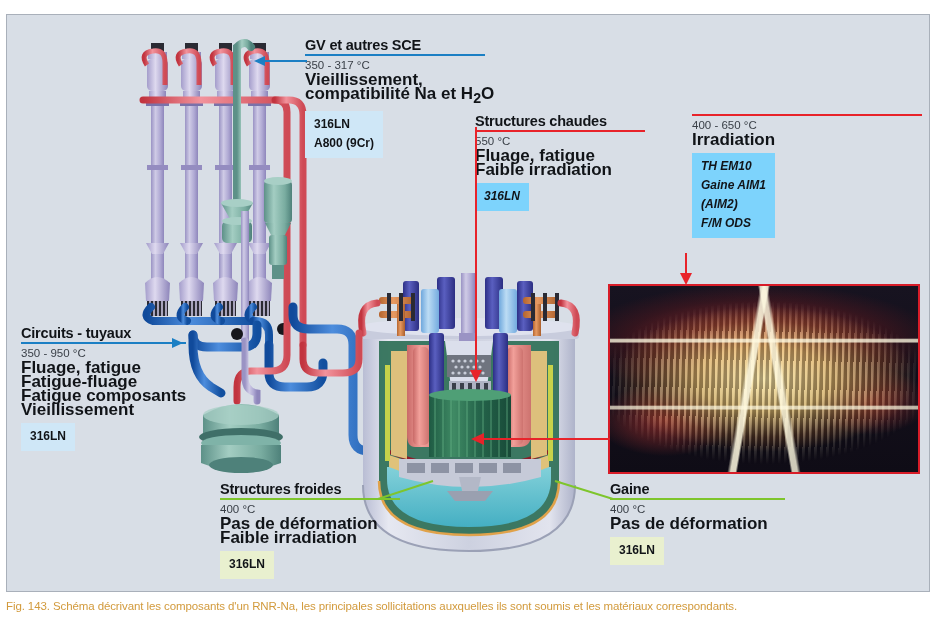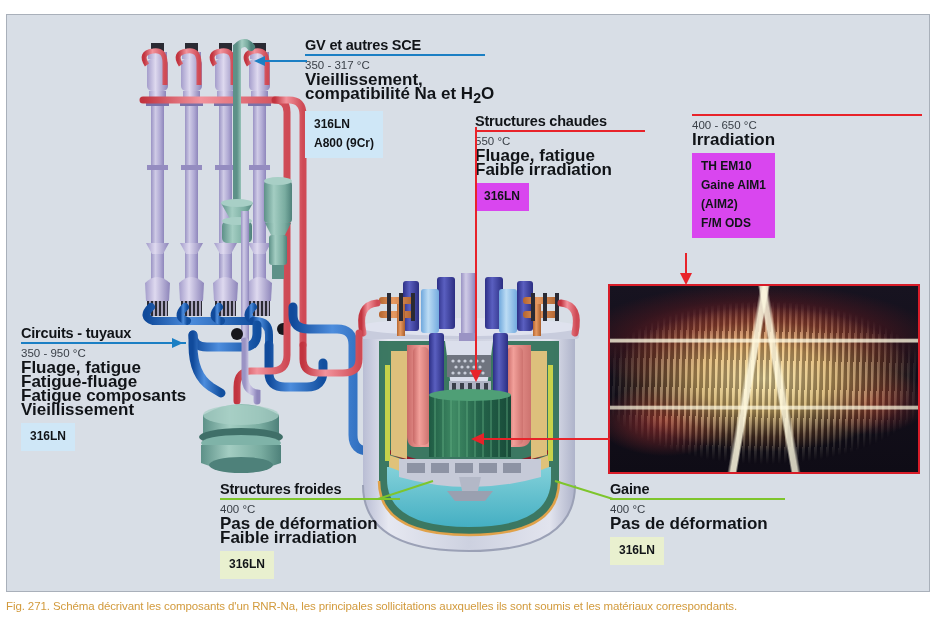"TH EM10" .matbox.cream { background: #d946ef -> #7dd3fc; font-style: none -> italic }
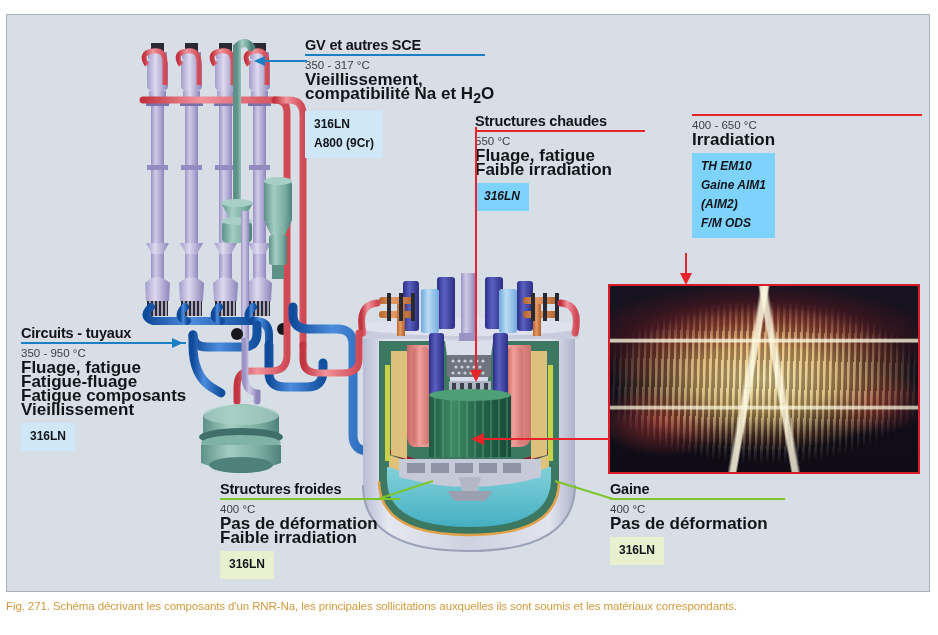"Fig. 271. Schéma décrivant les" div.caption { text: 271 -> 143 }
